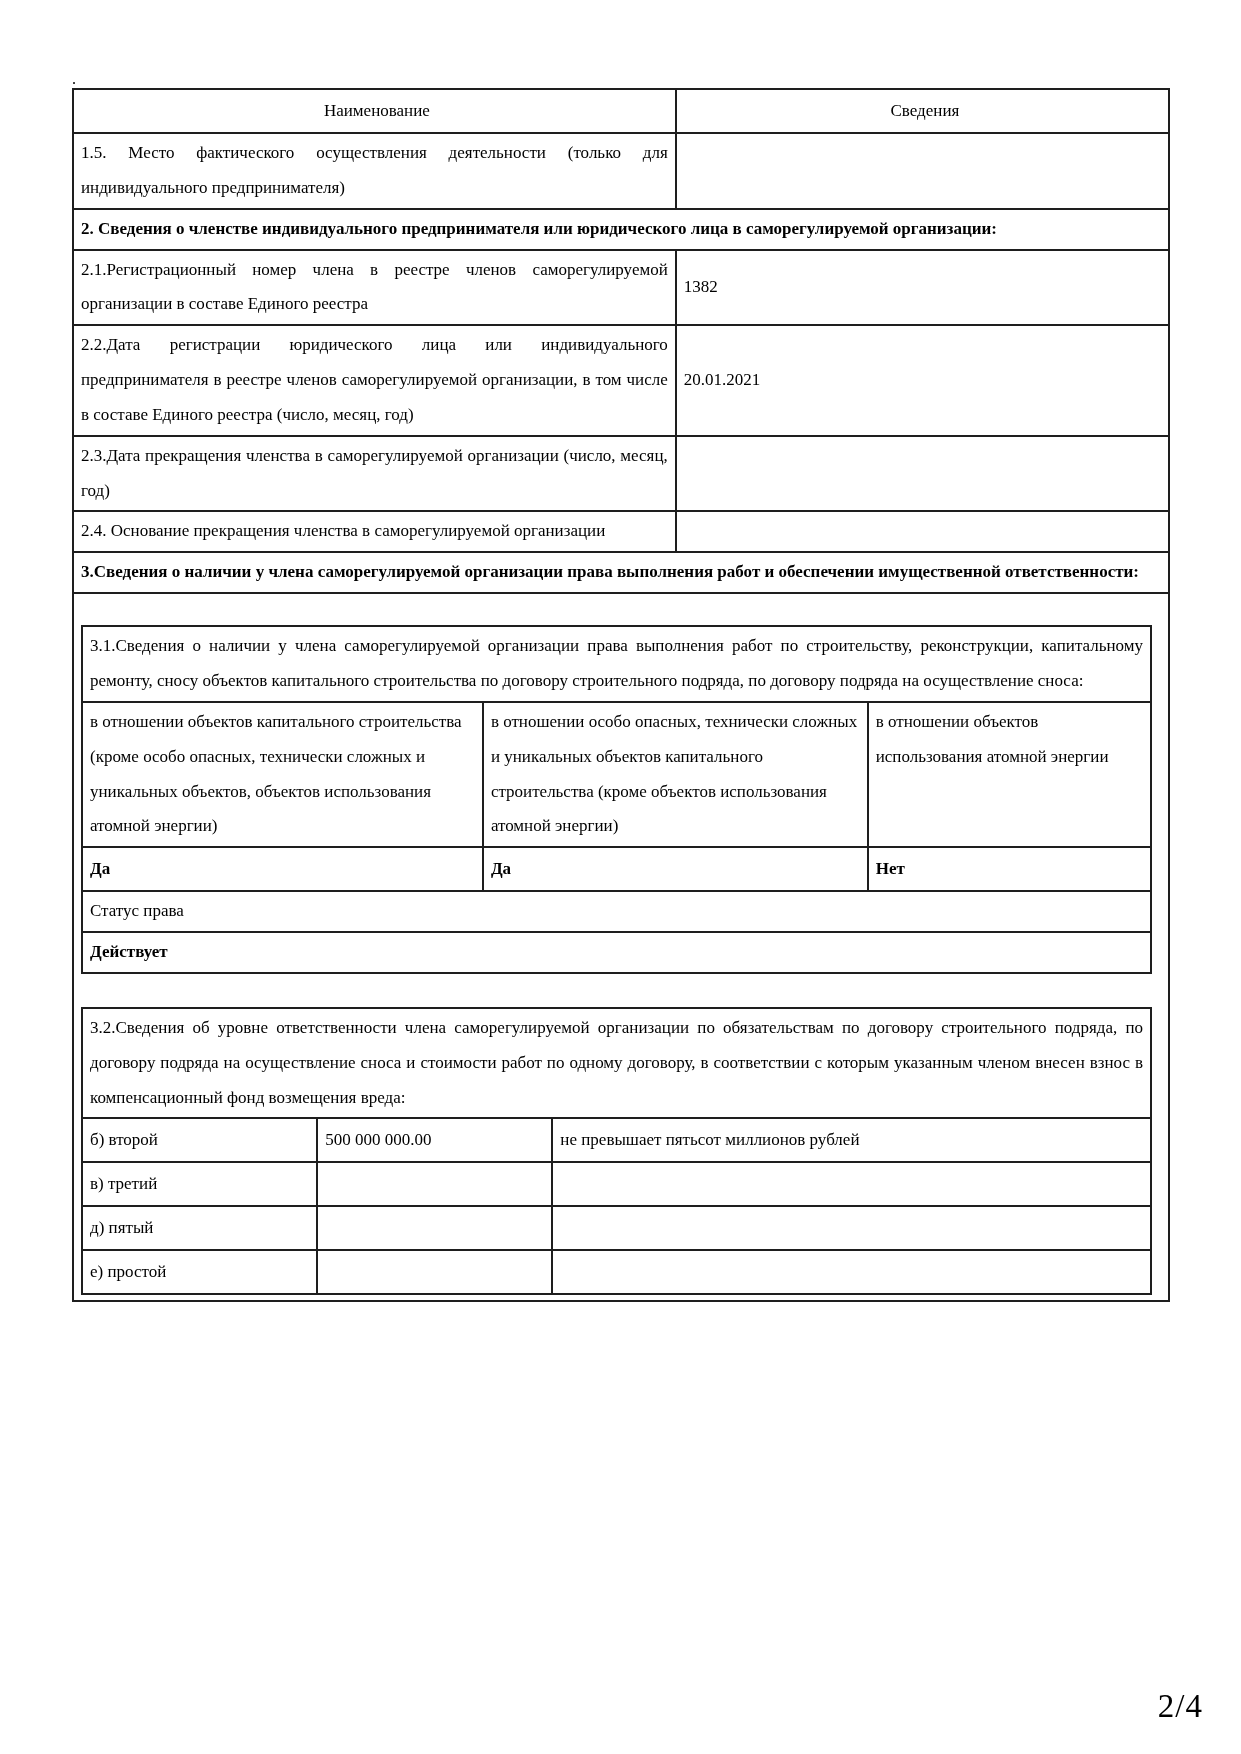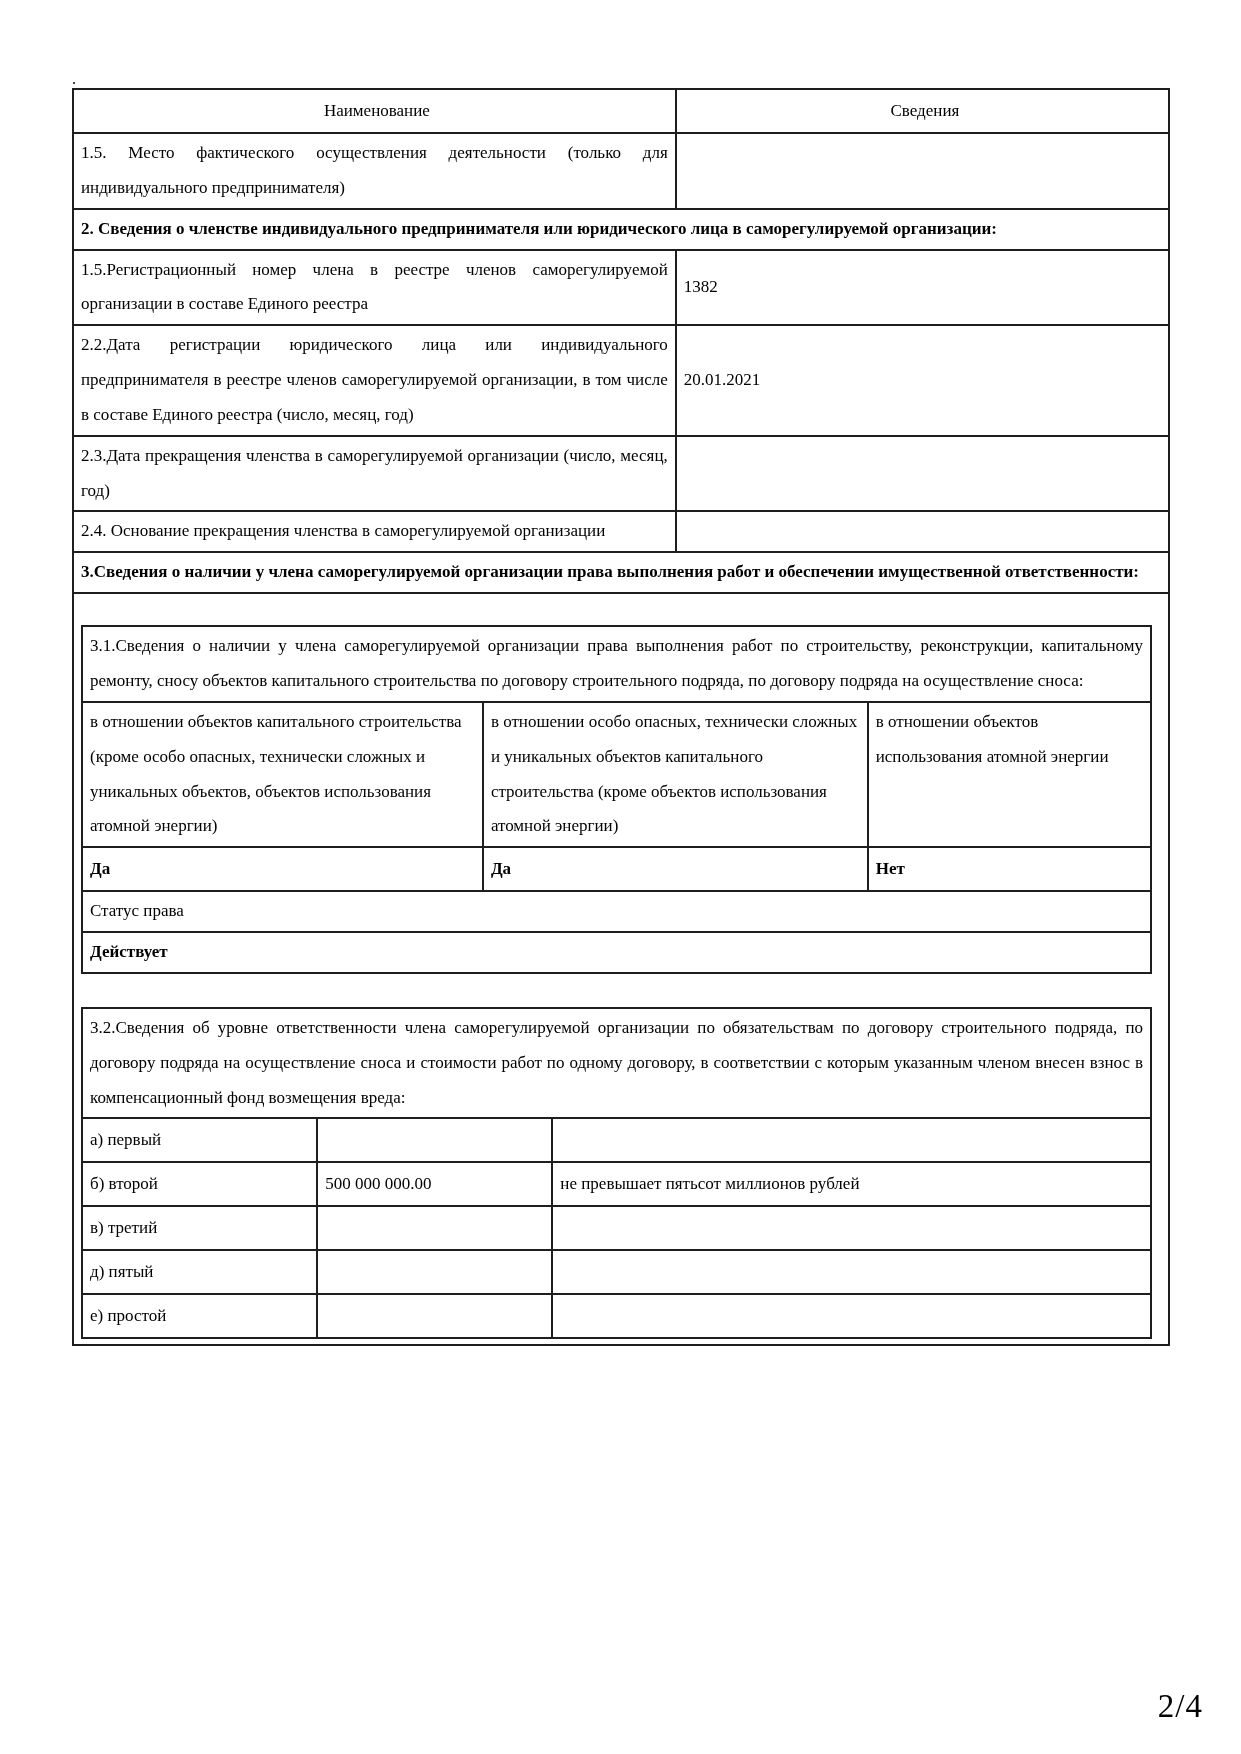"1.5.Регистрационный номер члена в" td.just { text: 1.5.Регистрационный -> 2.1.Регистрационный }
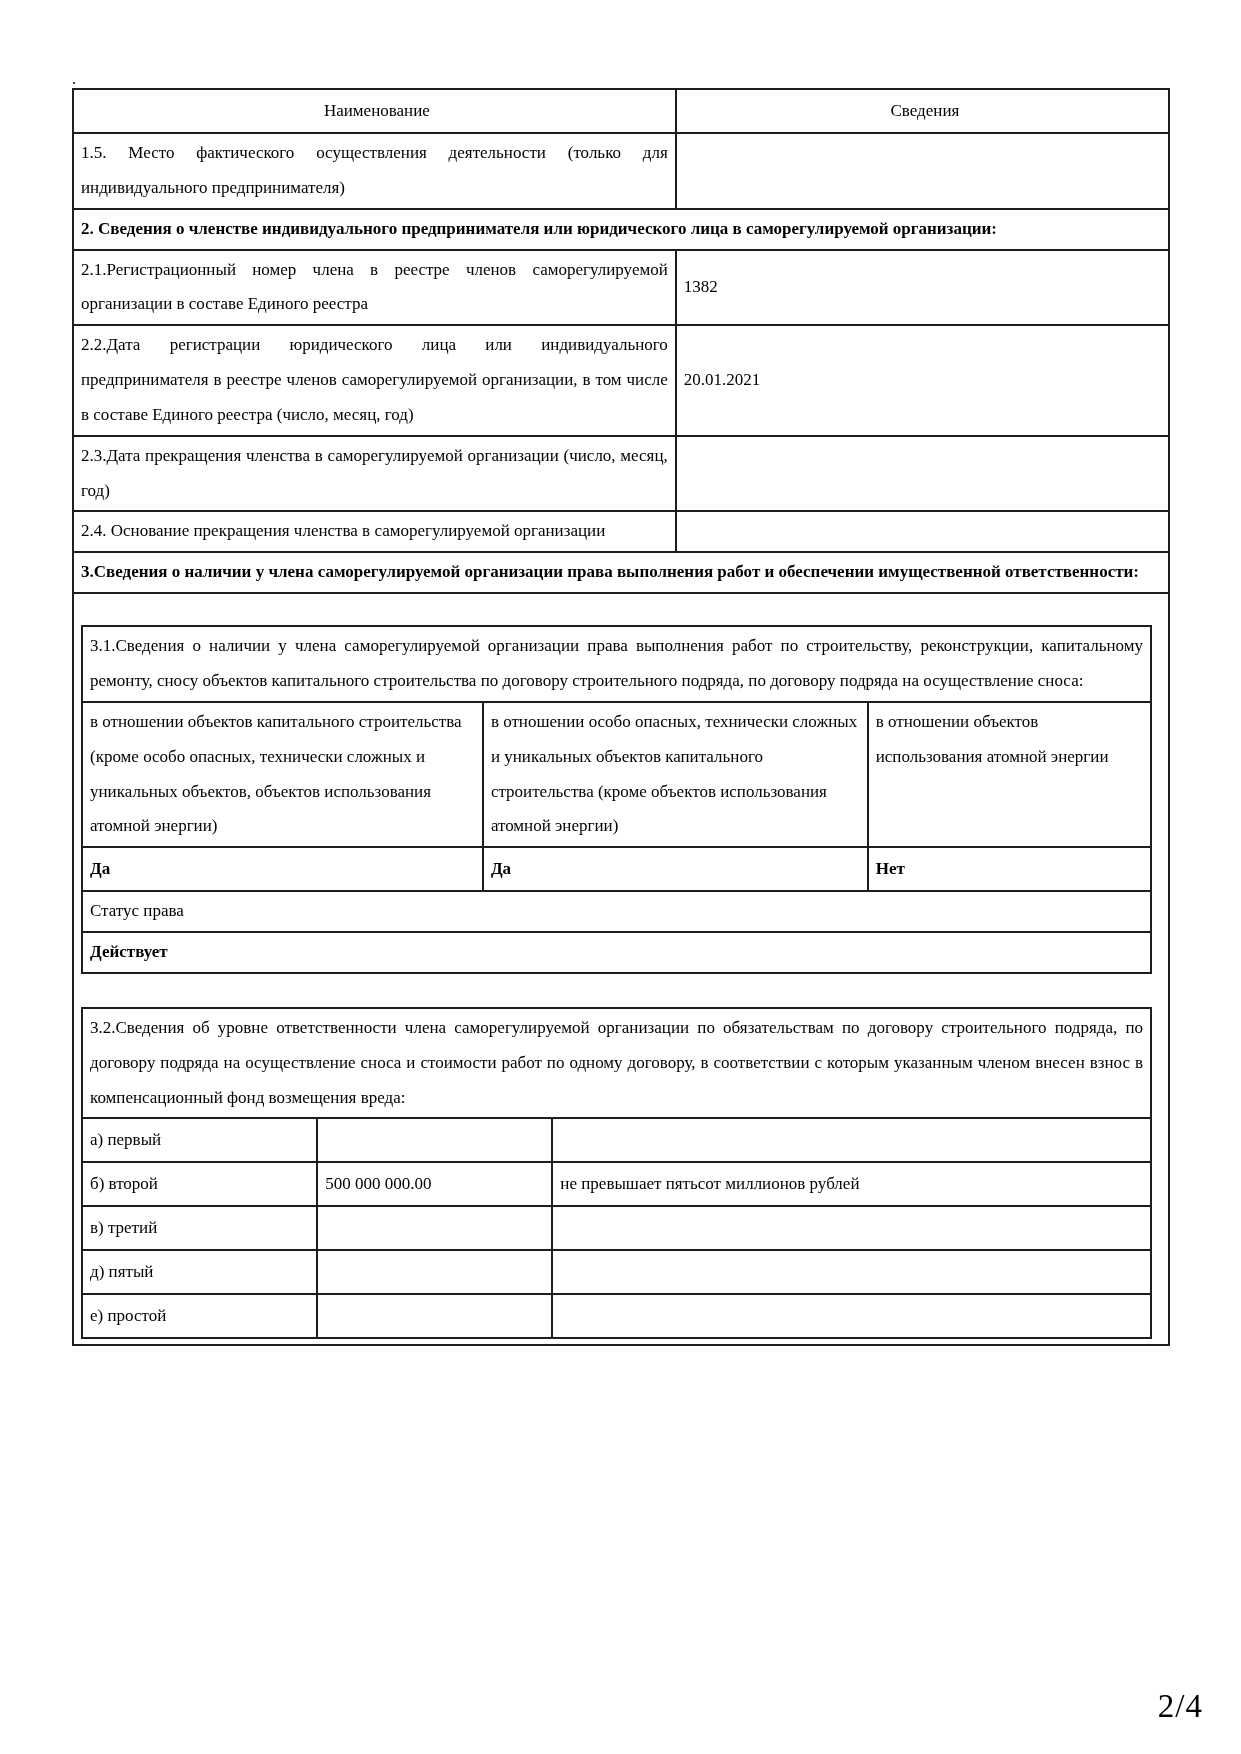"а) первый" tr.lvlrow { html: <tr> <td>а) первый</td> <td></td> <td></td> </tr> -> none }
